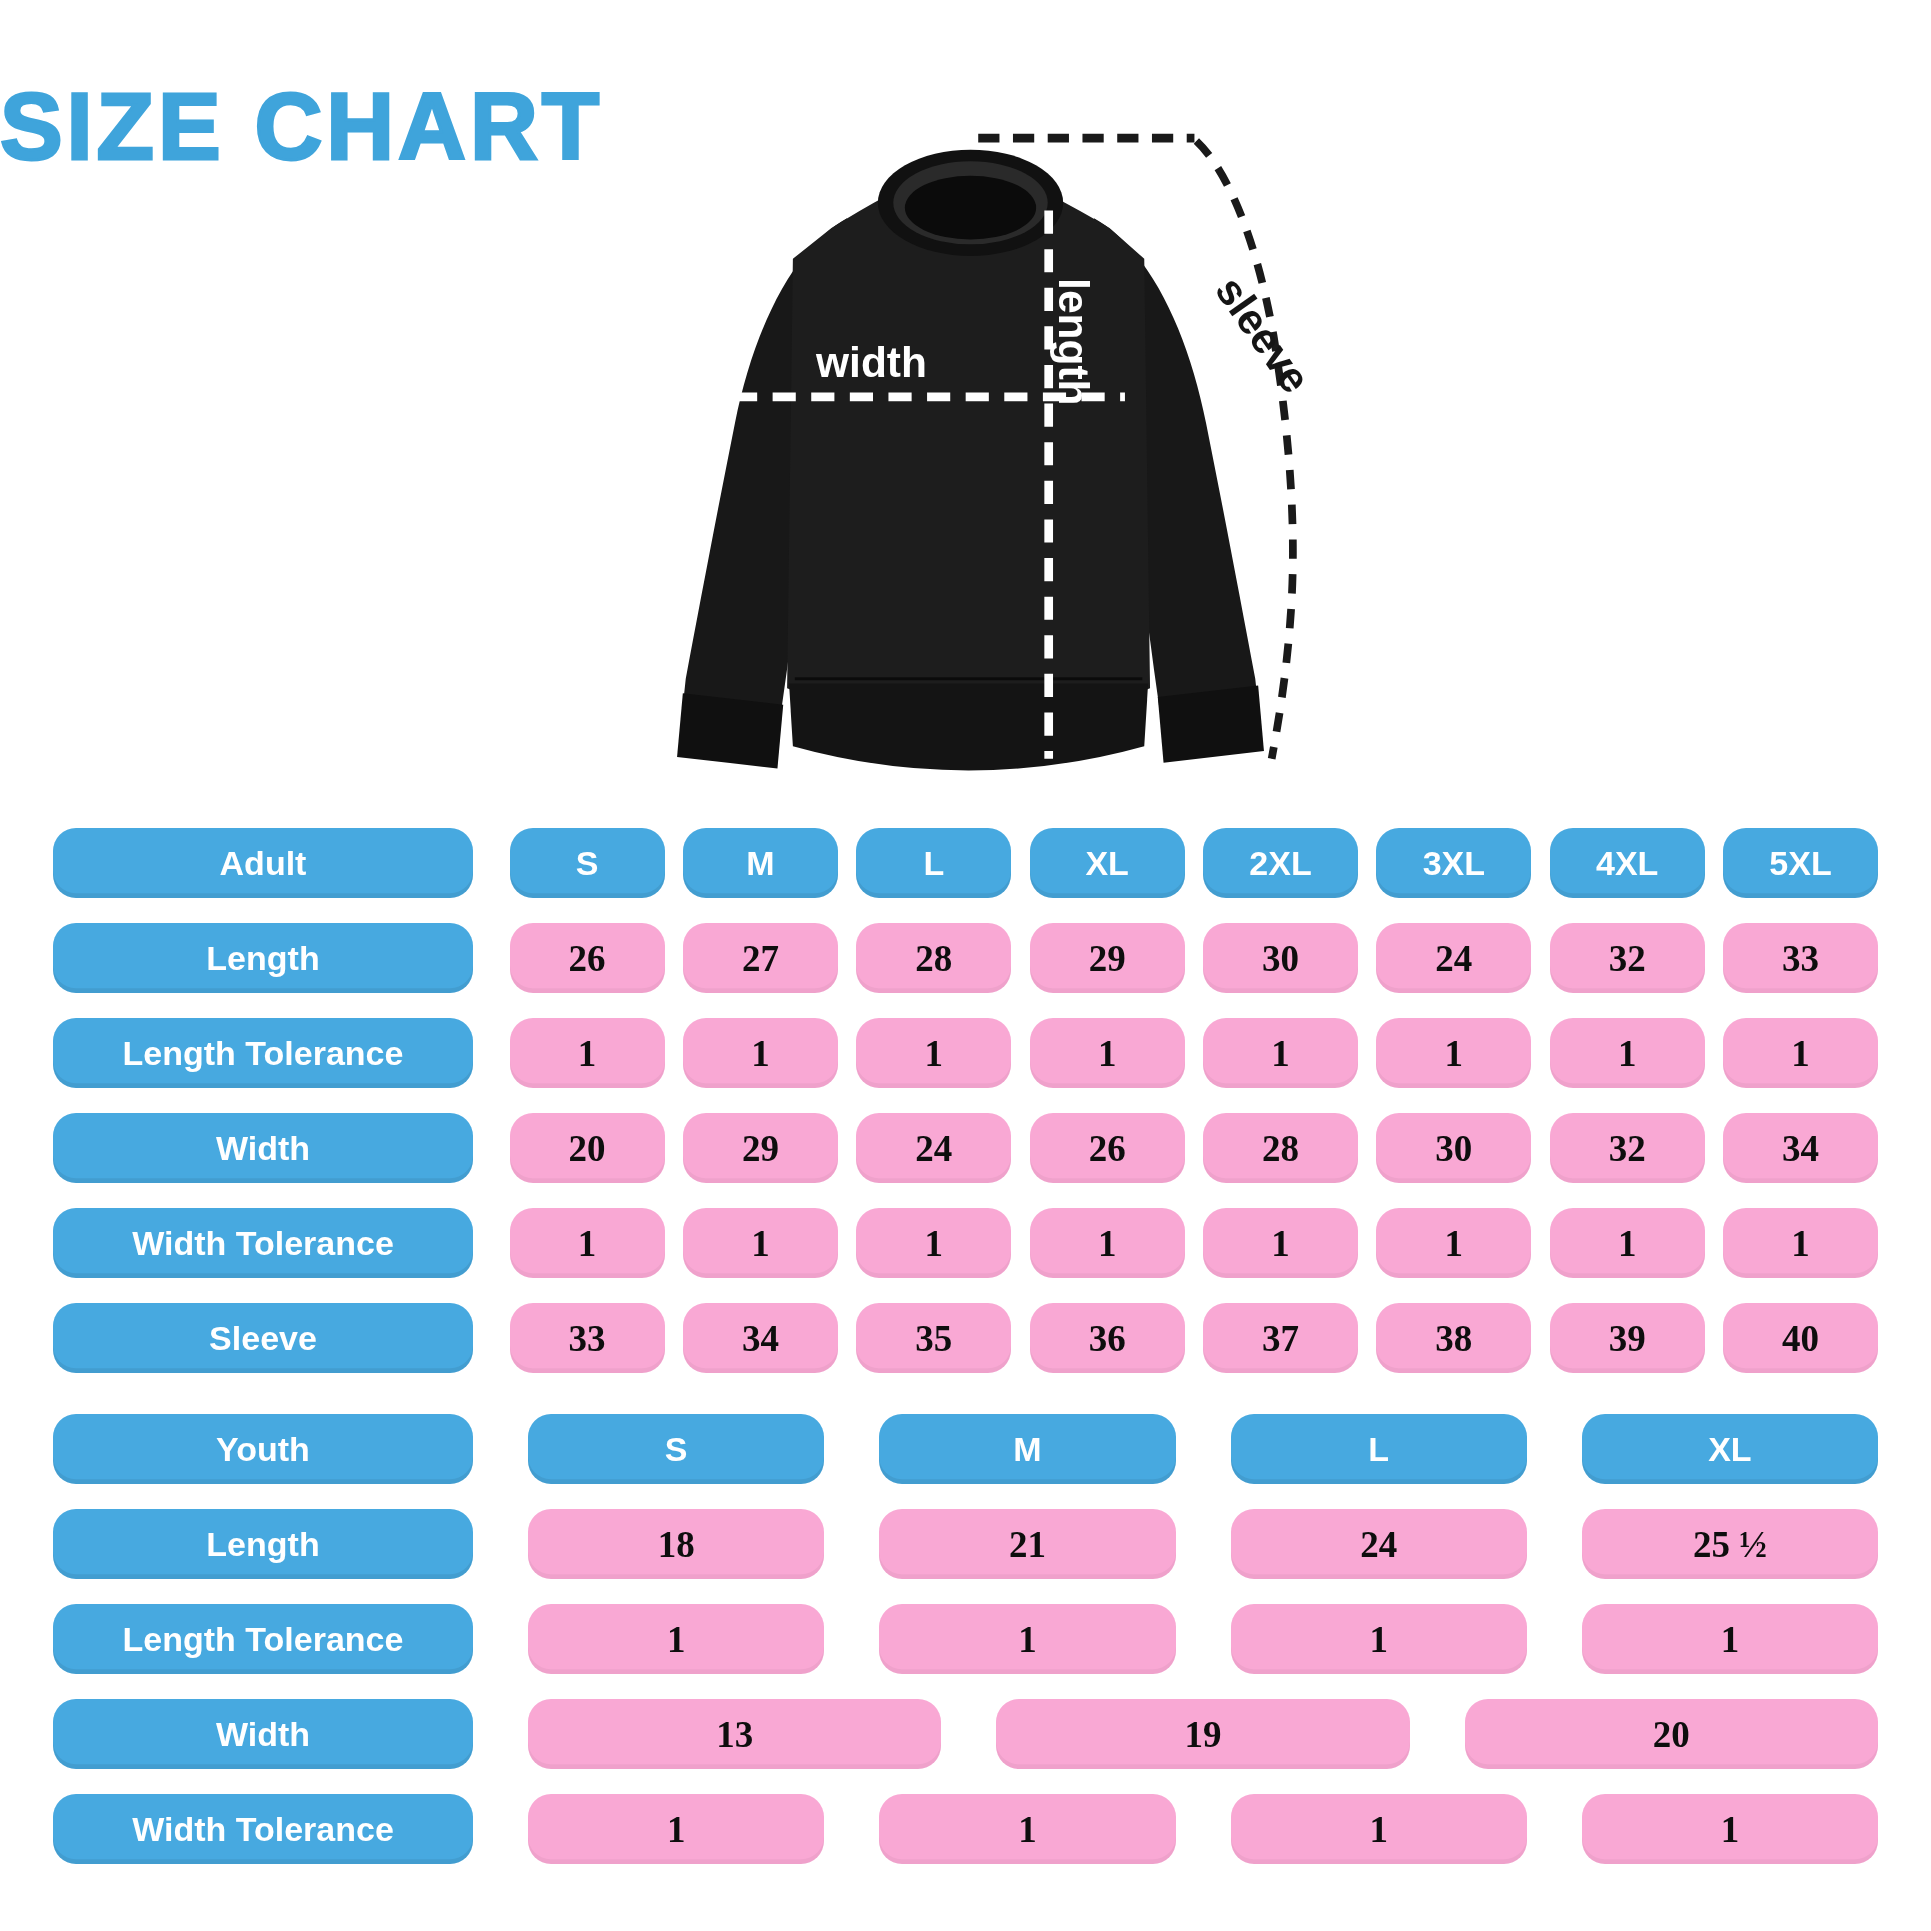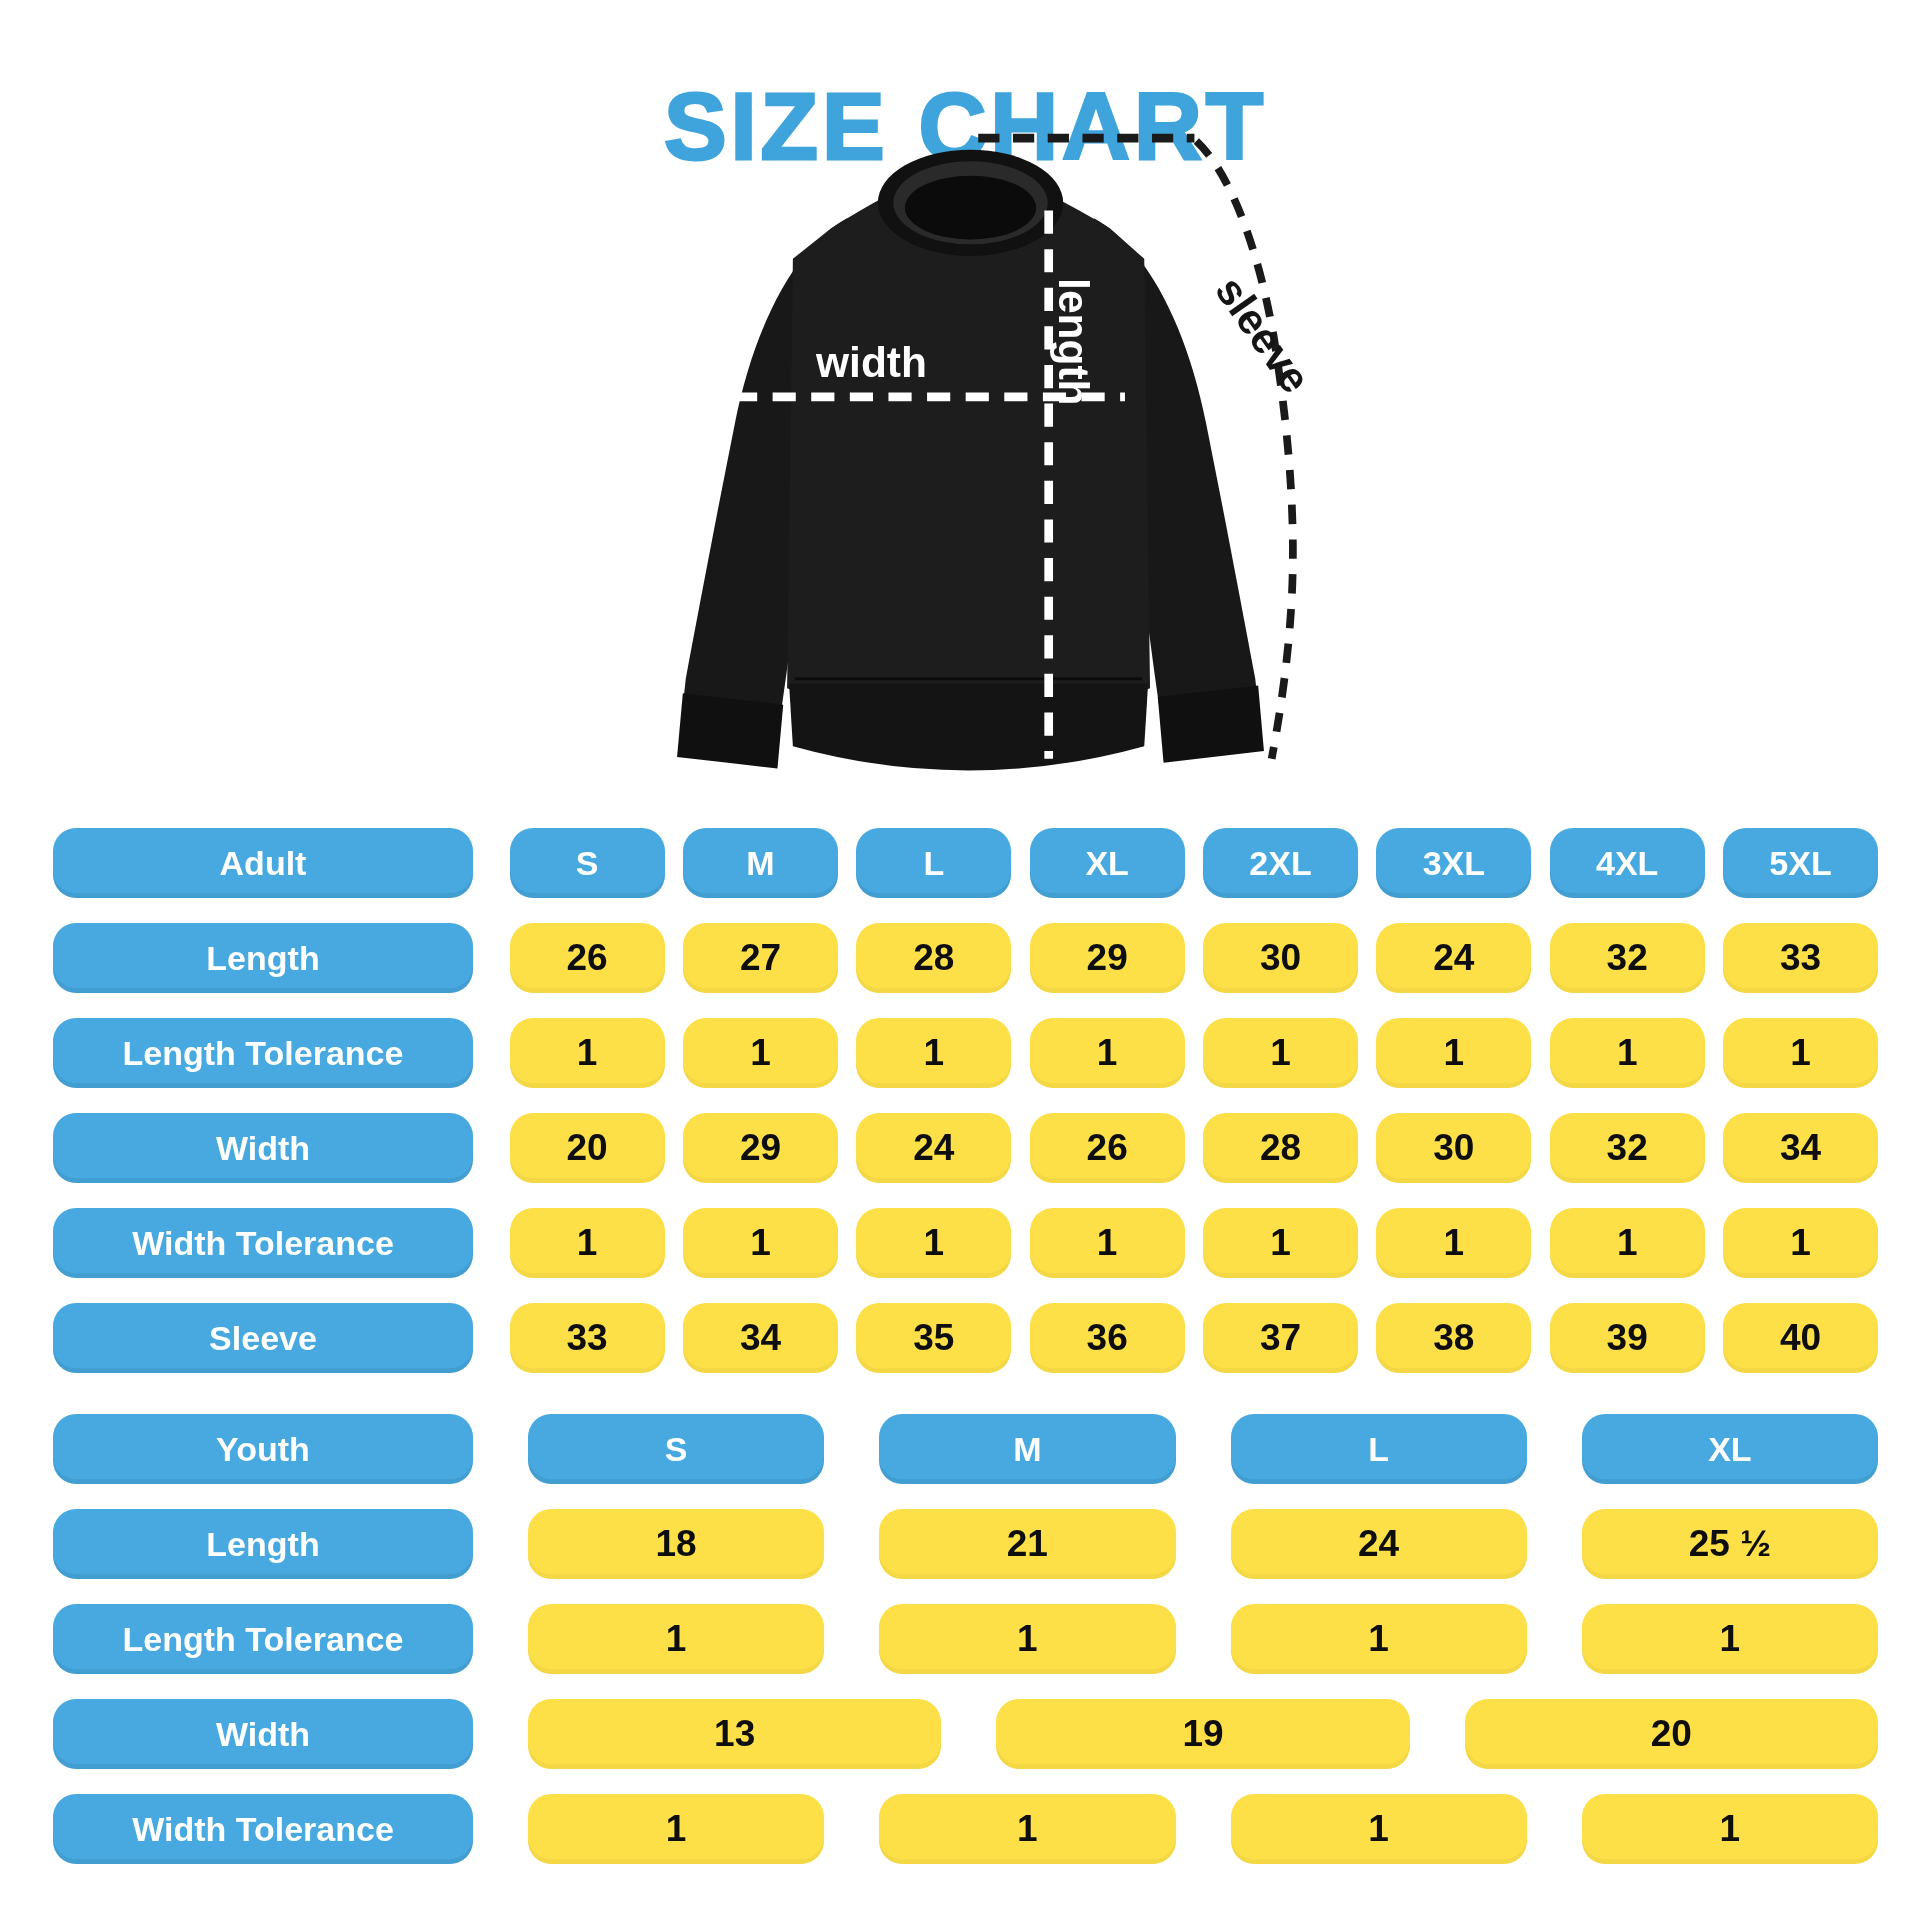"SIZE CHART" .title { text-align: center -> left }
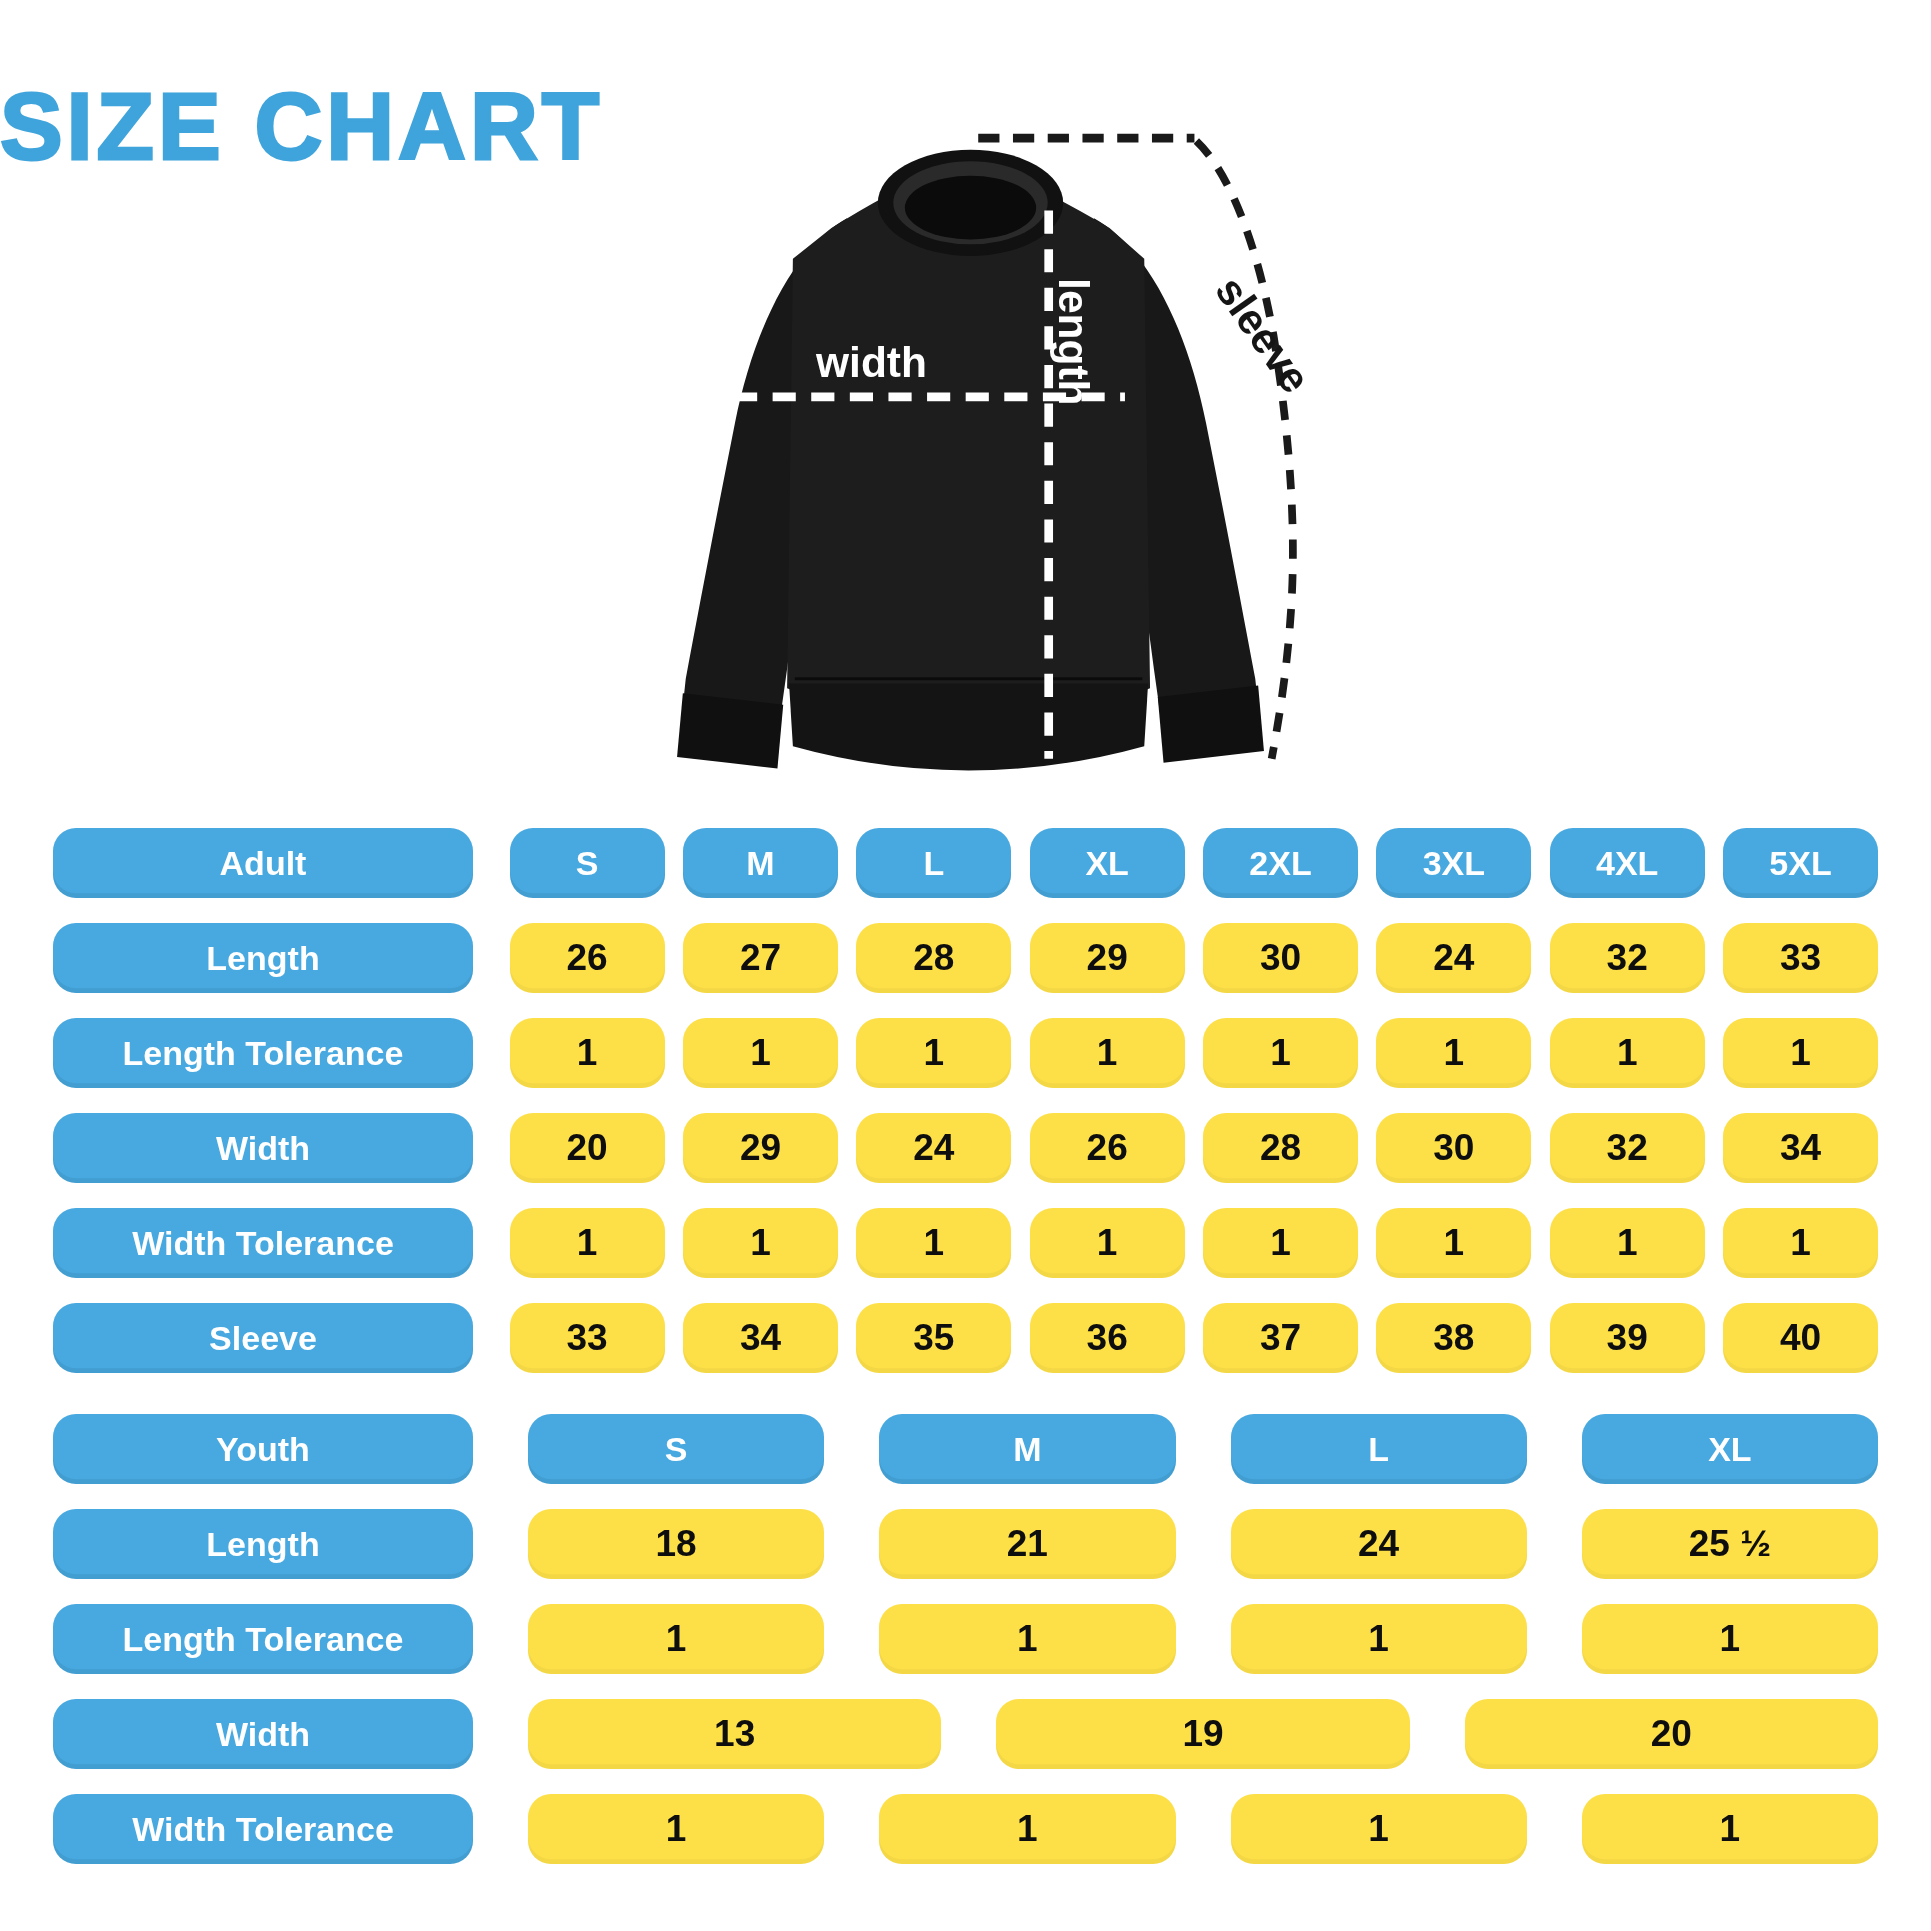"26" .pill.gray { background: #fde047 -> #f9a8d4; font-family: none -> Liberation Serif, serif }
